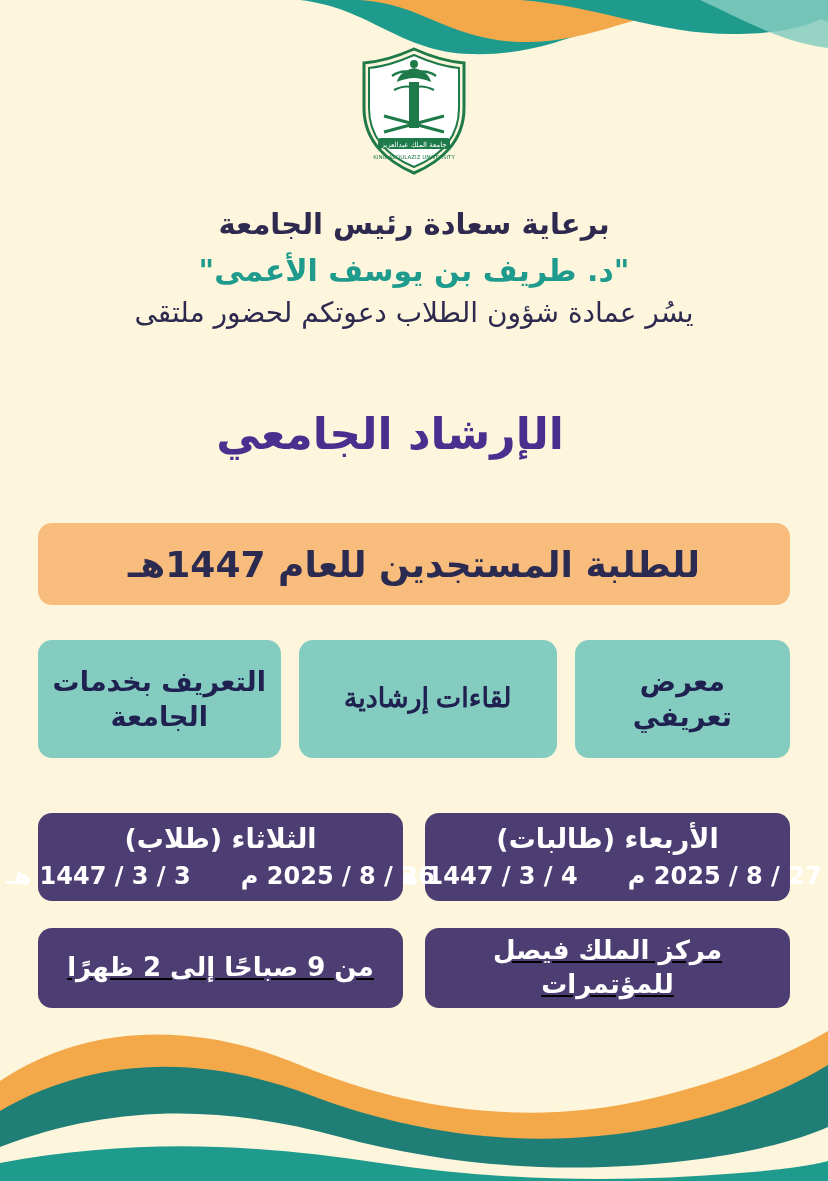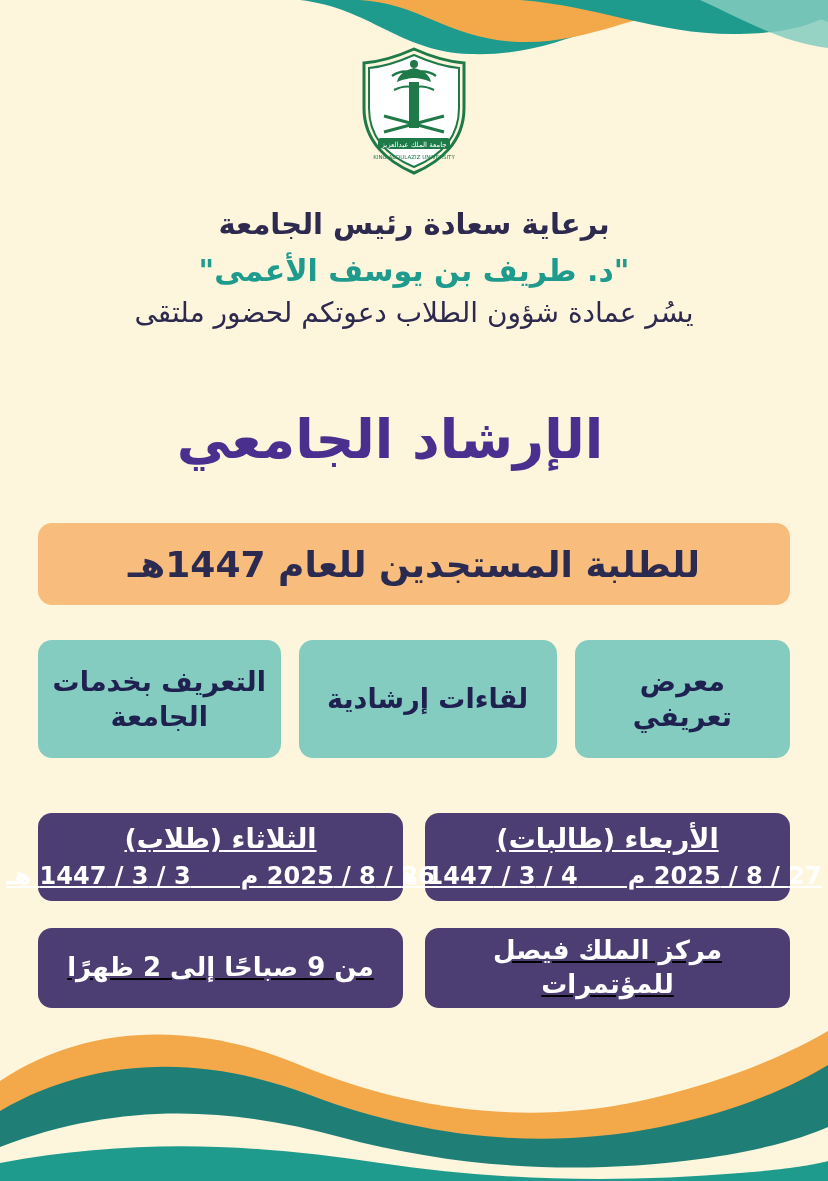"الإرشاد الجامعي" .title-main { font-size: 54px -> 44px }
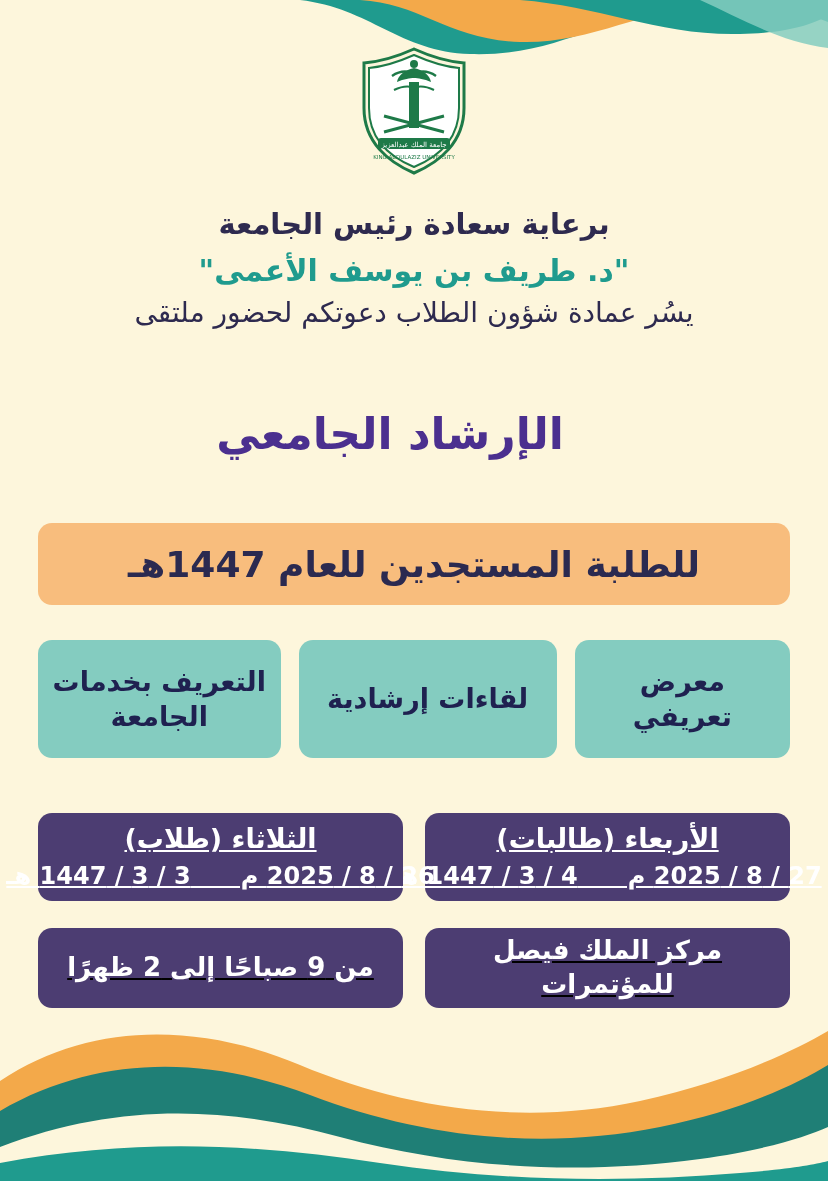"لقاءات إرشادية" .feature.f1 { font-family: none -> Liberation Serif, serif }
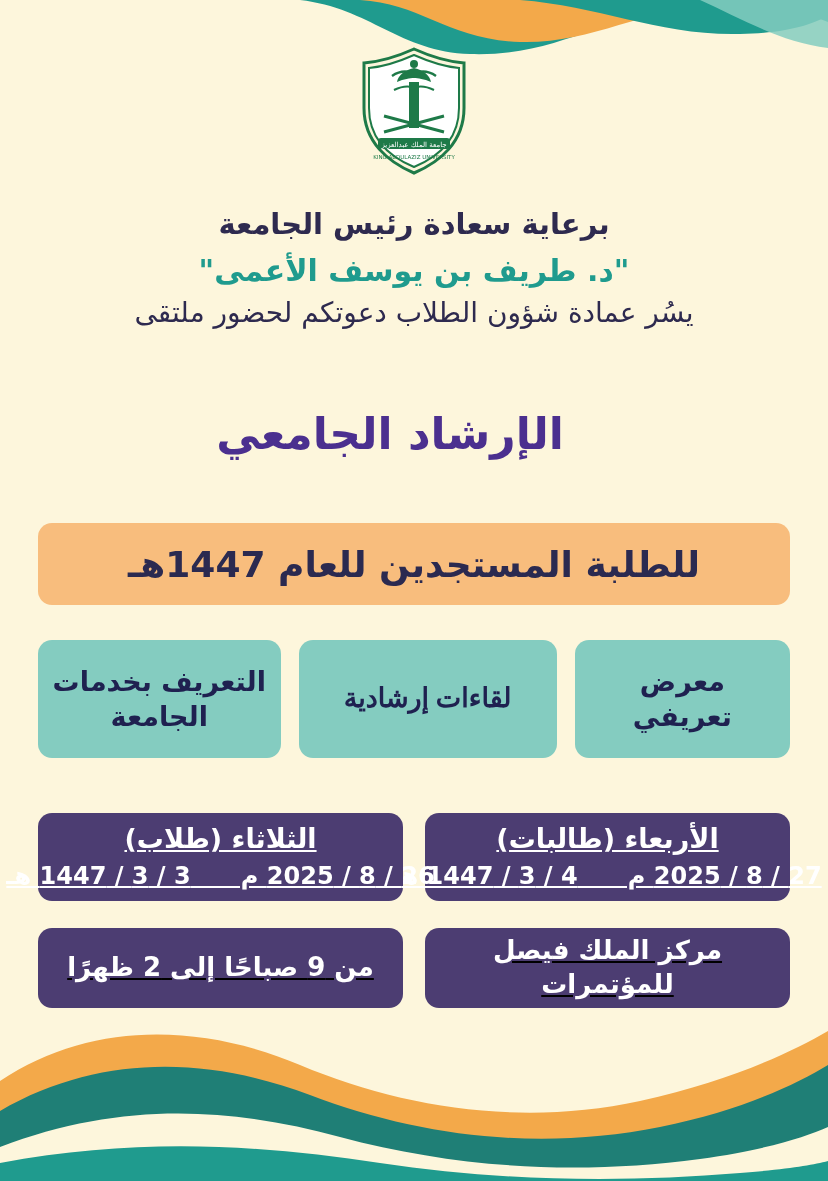"الثلاثاء (طلاب)" .info-row.r1 .pcard { text-decoration: underline -> none }
